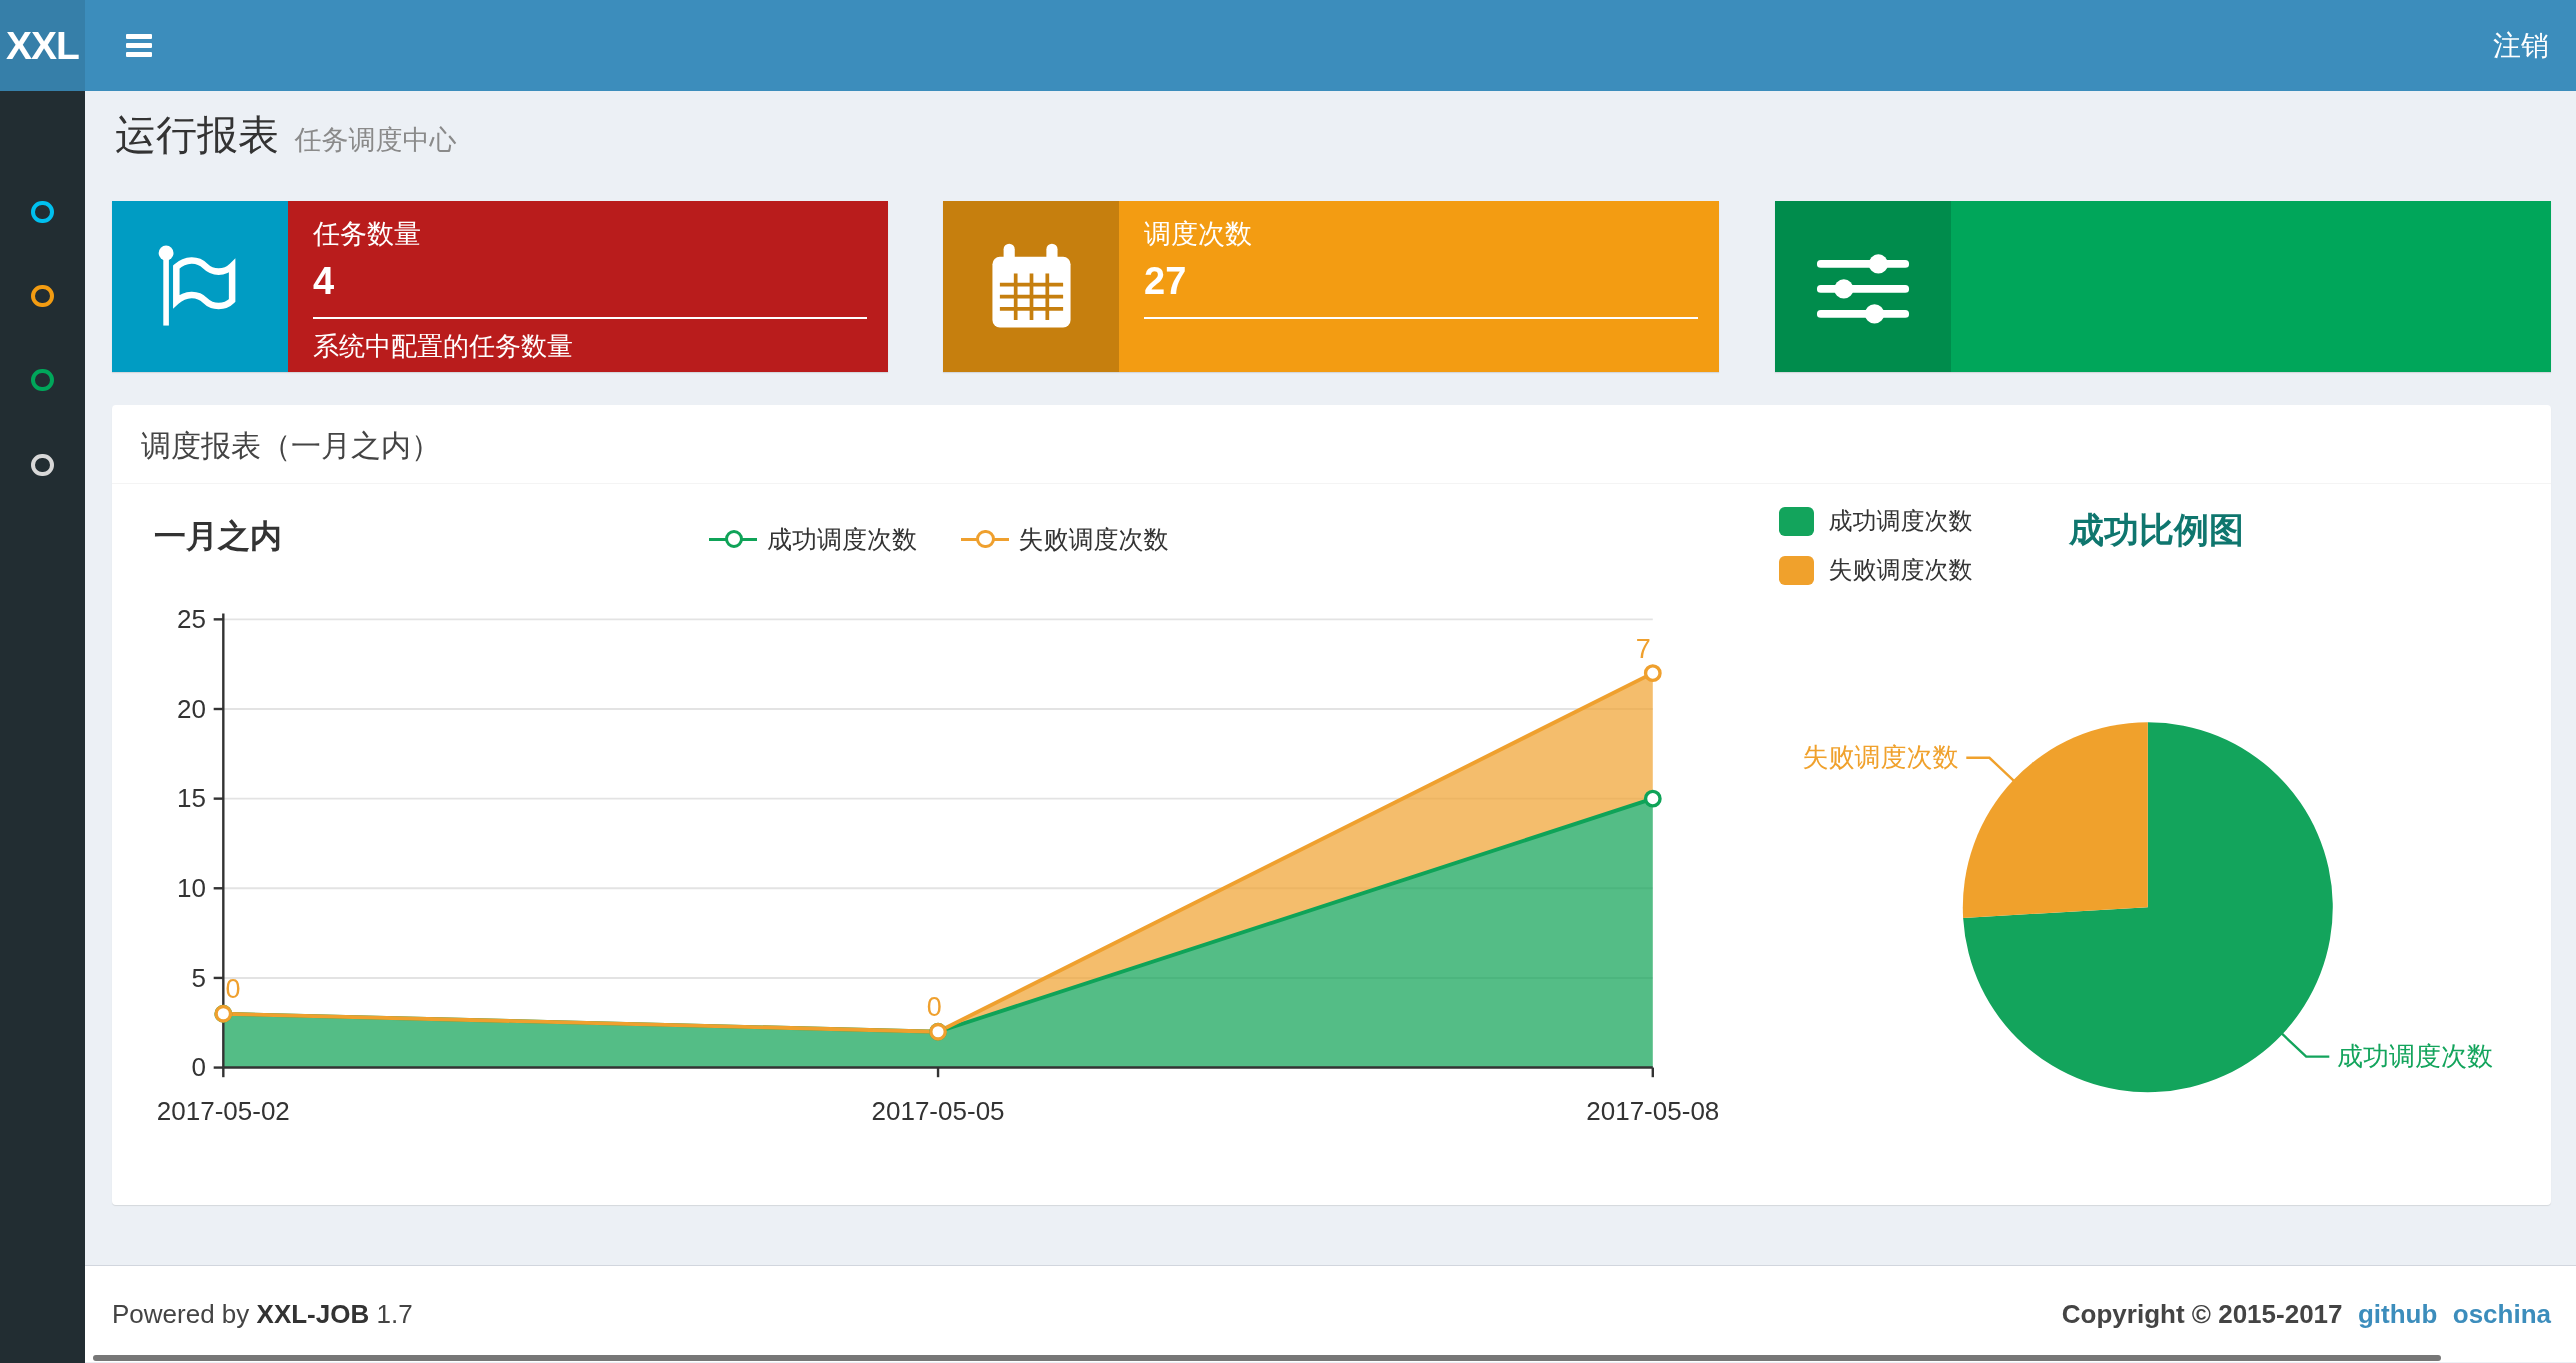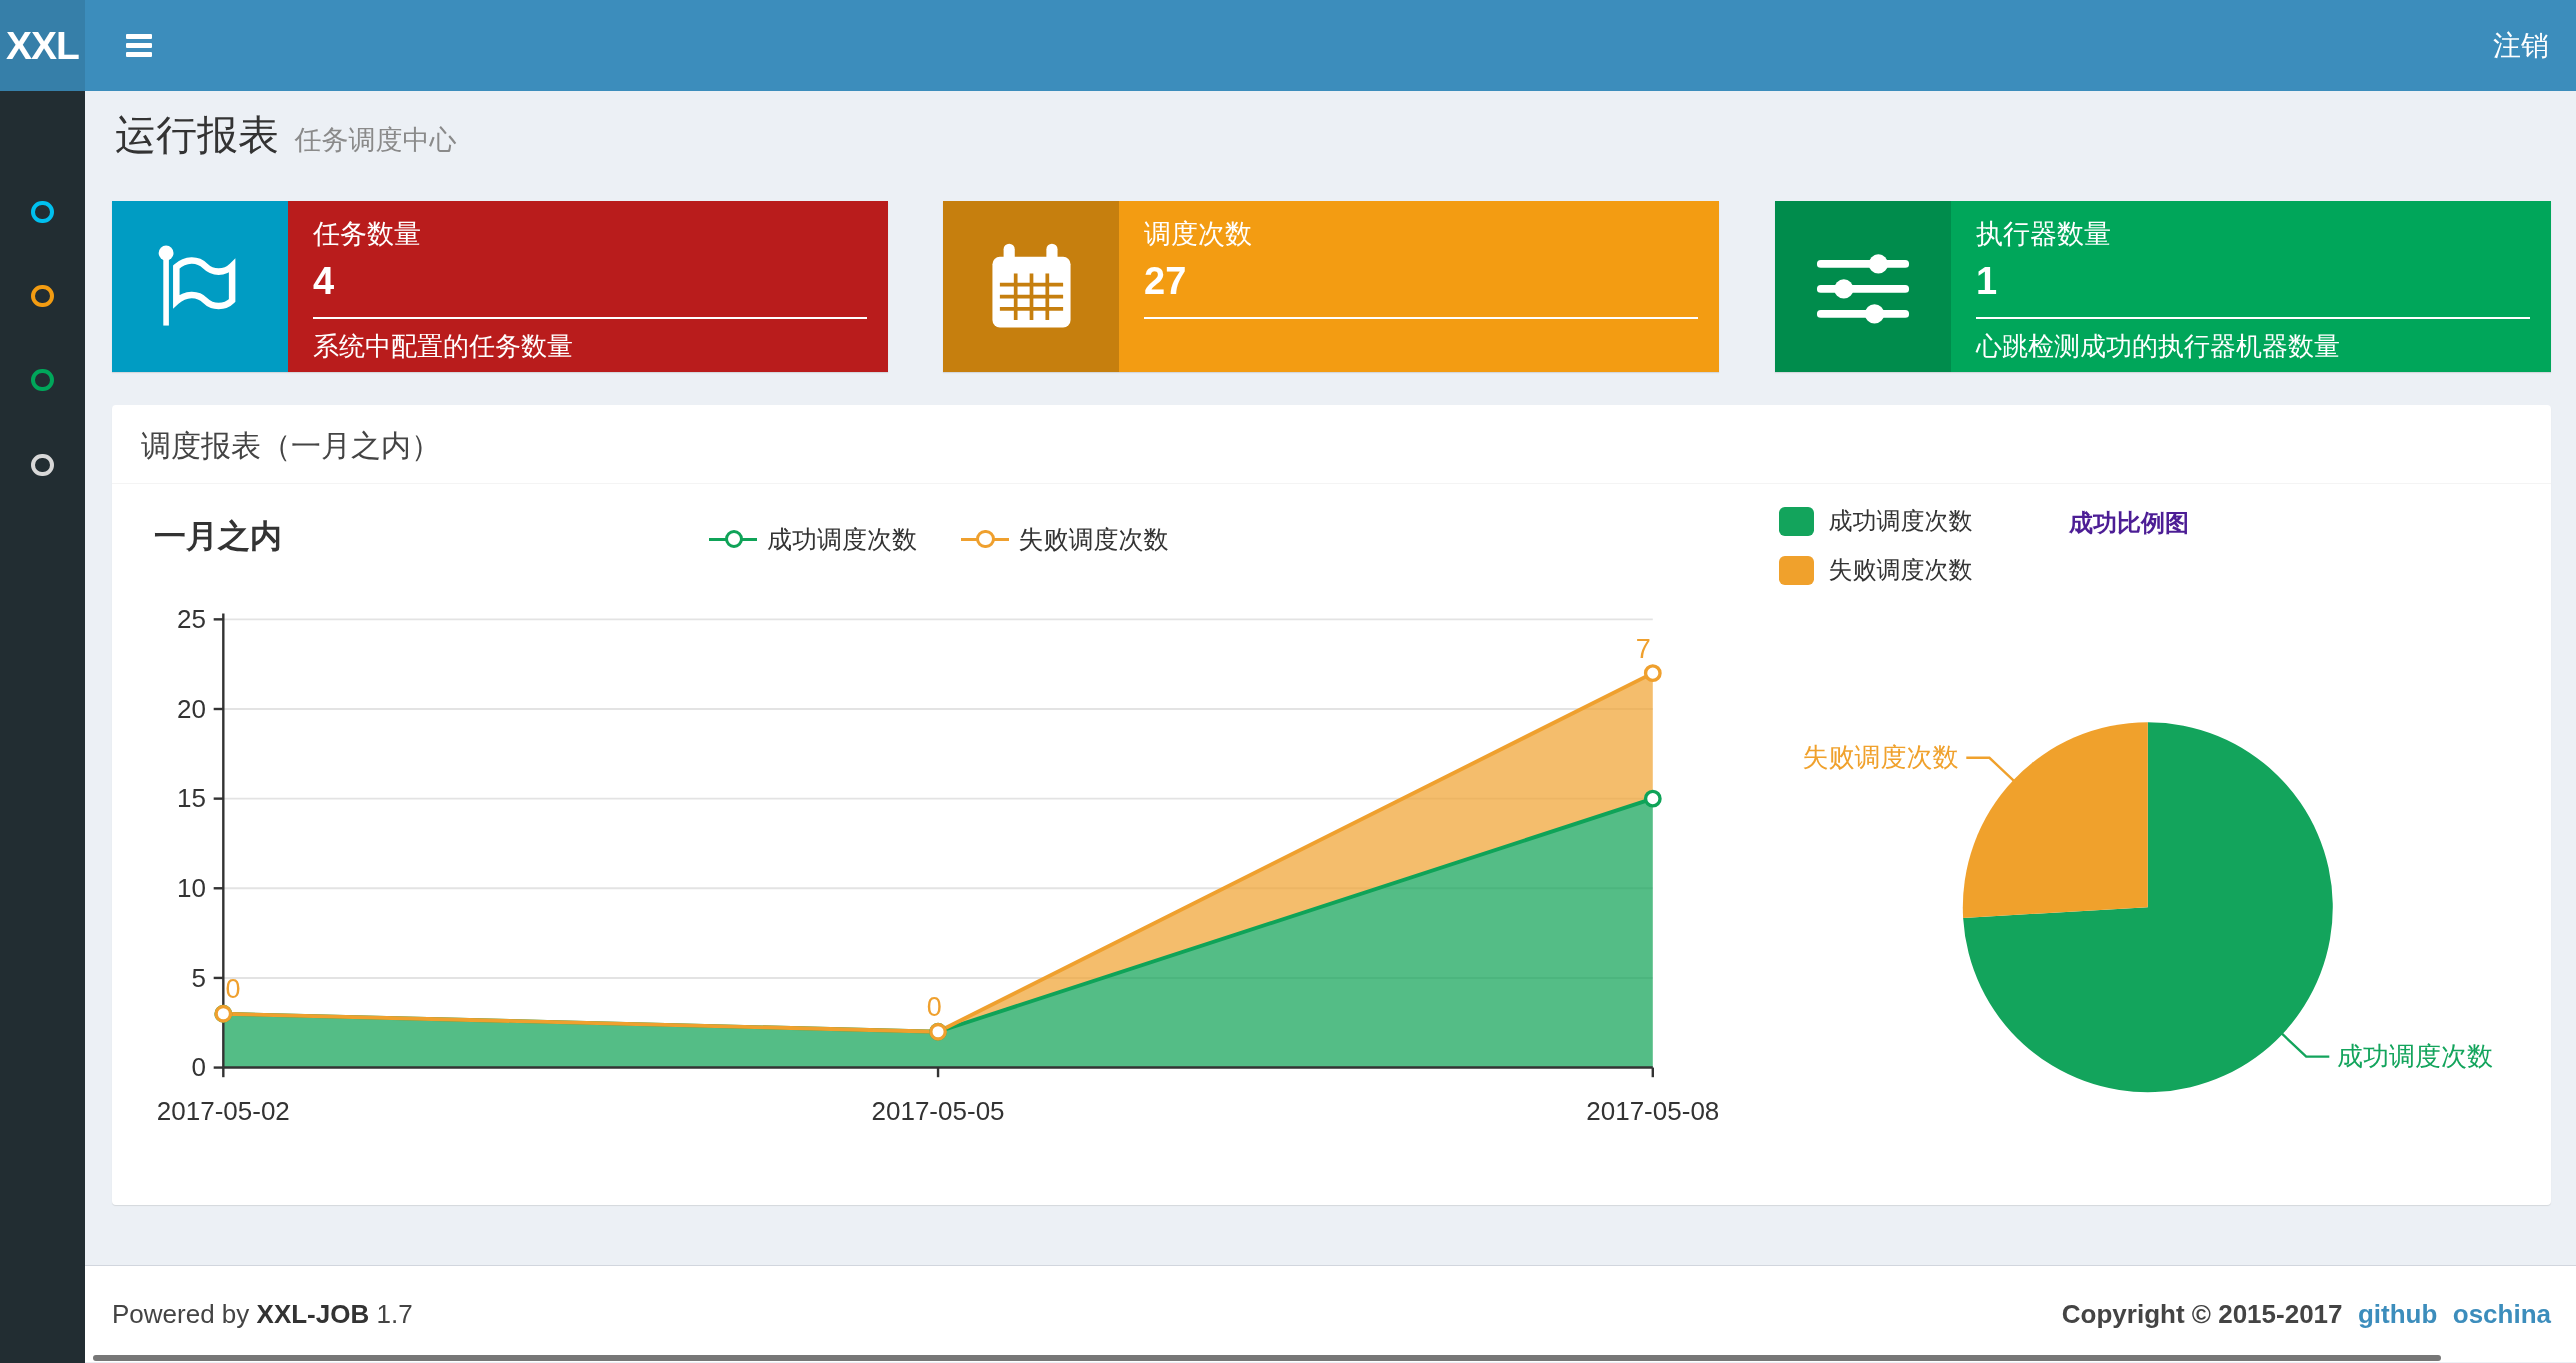"执行器数量" div.ib-content { html: <div> <div>执行器数量</div> <div>1</div> <div></div> <div>心跳检测成功的执行器机器数量</div> </div> -> none }
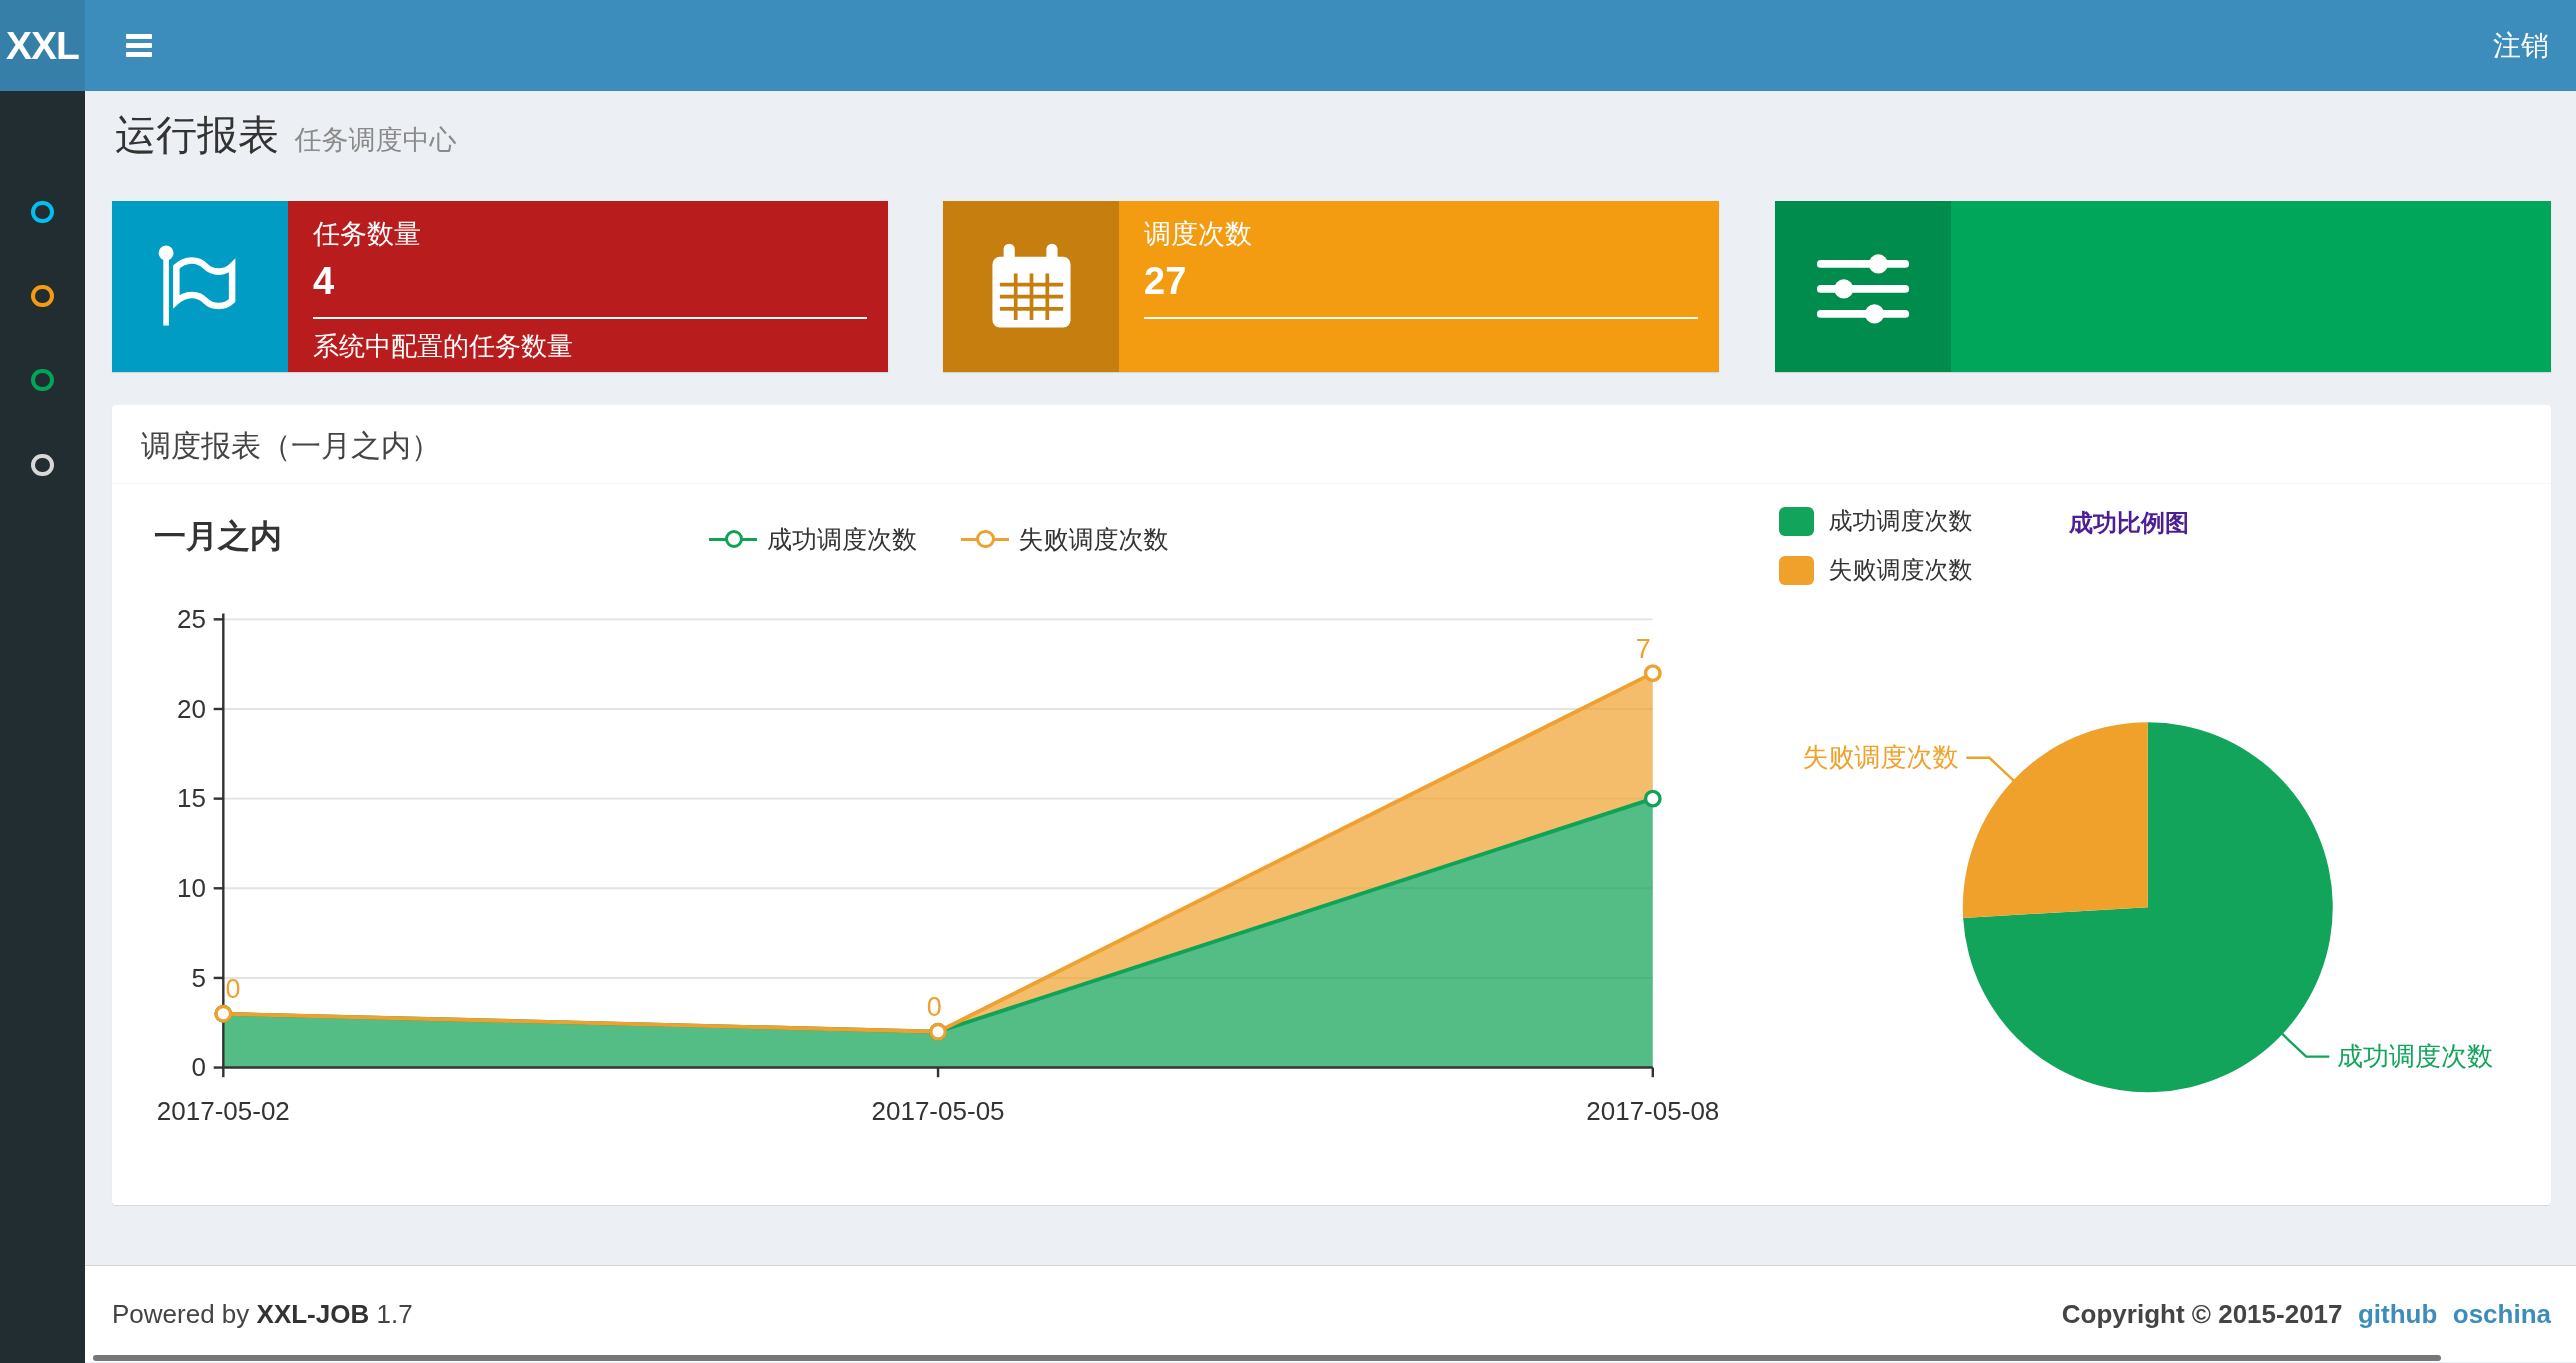"成功比例图" .chart-title-pie { color: #4c1d95 -> #0f766e; font-size: 24px -> 35px }
